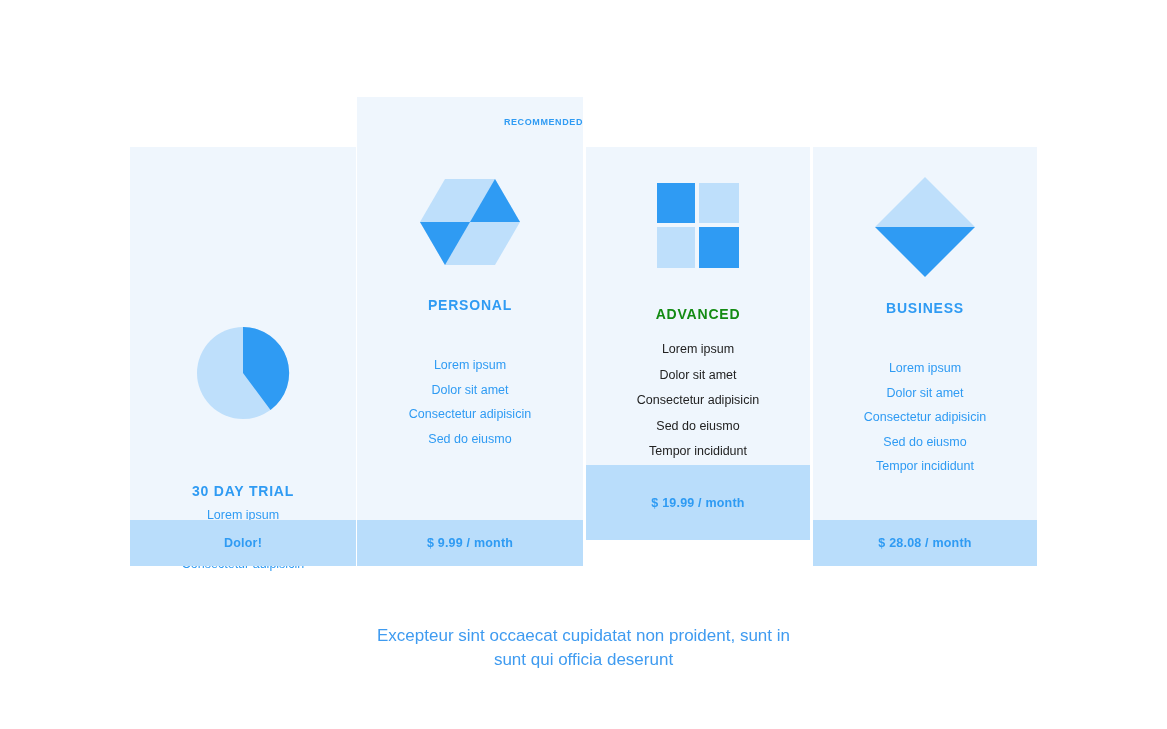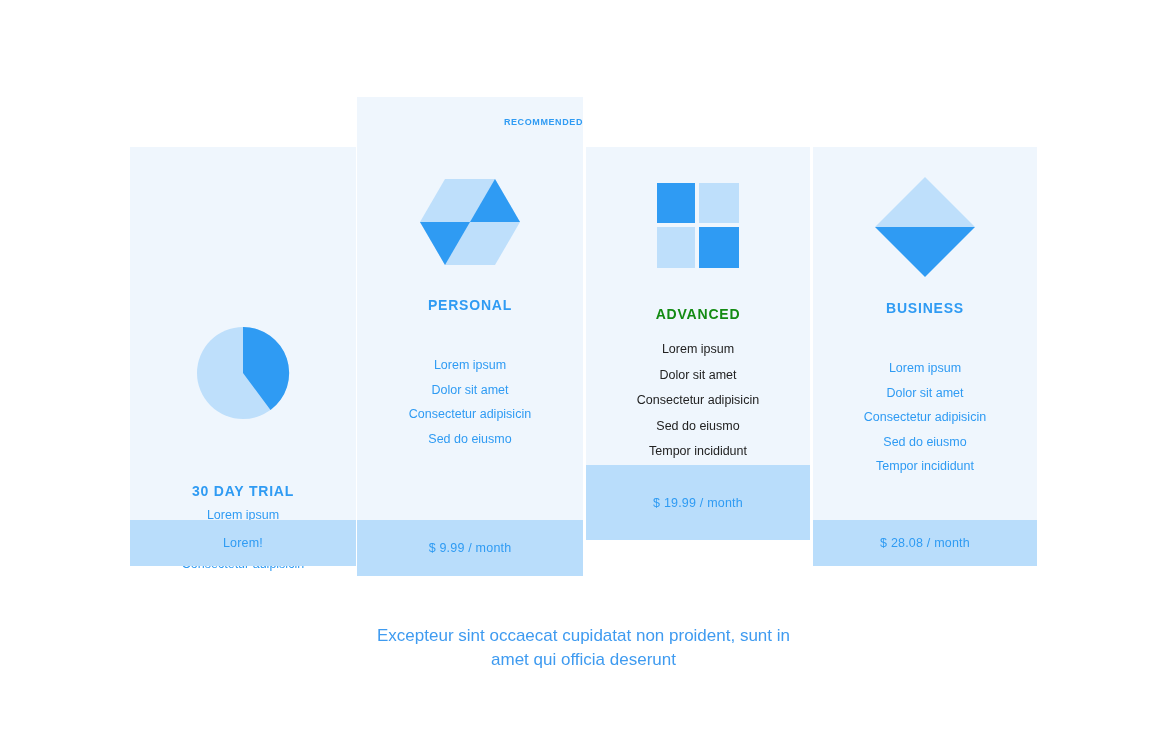"$ 19.99 / month" .price-text { font-weight: normal -> bold }
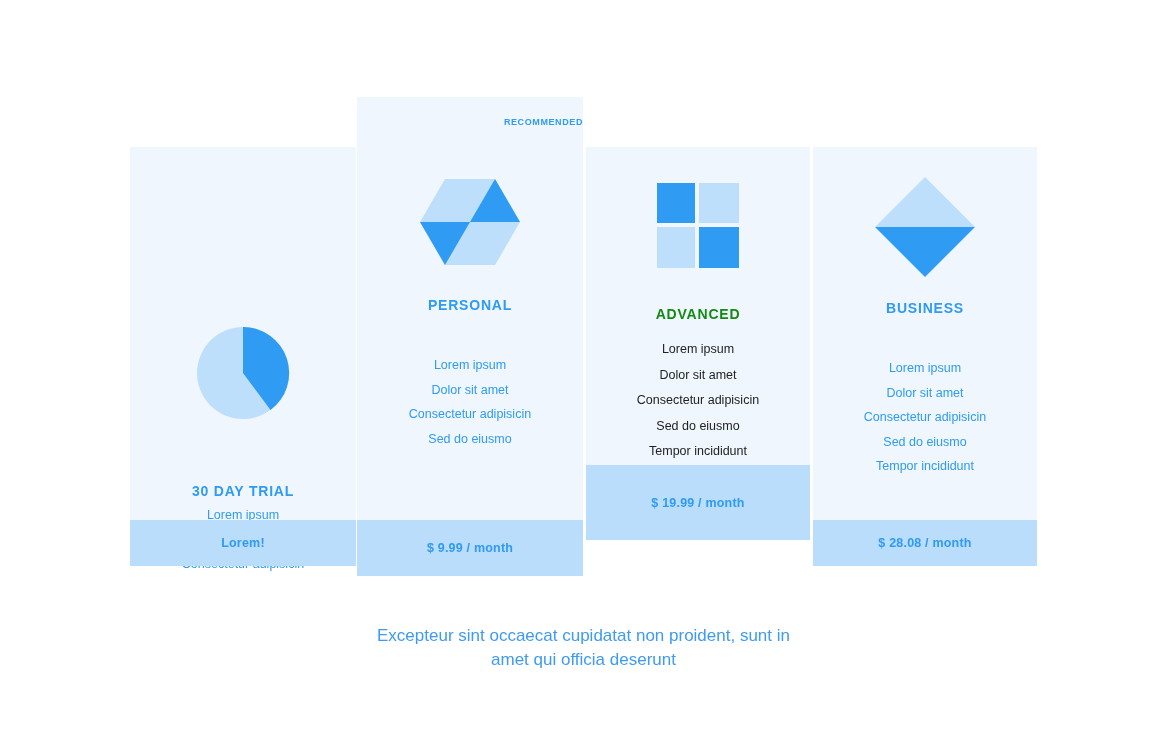"Lorem!" span.price-text { text: Lorem -> Dolor }
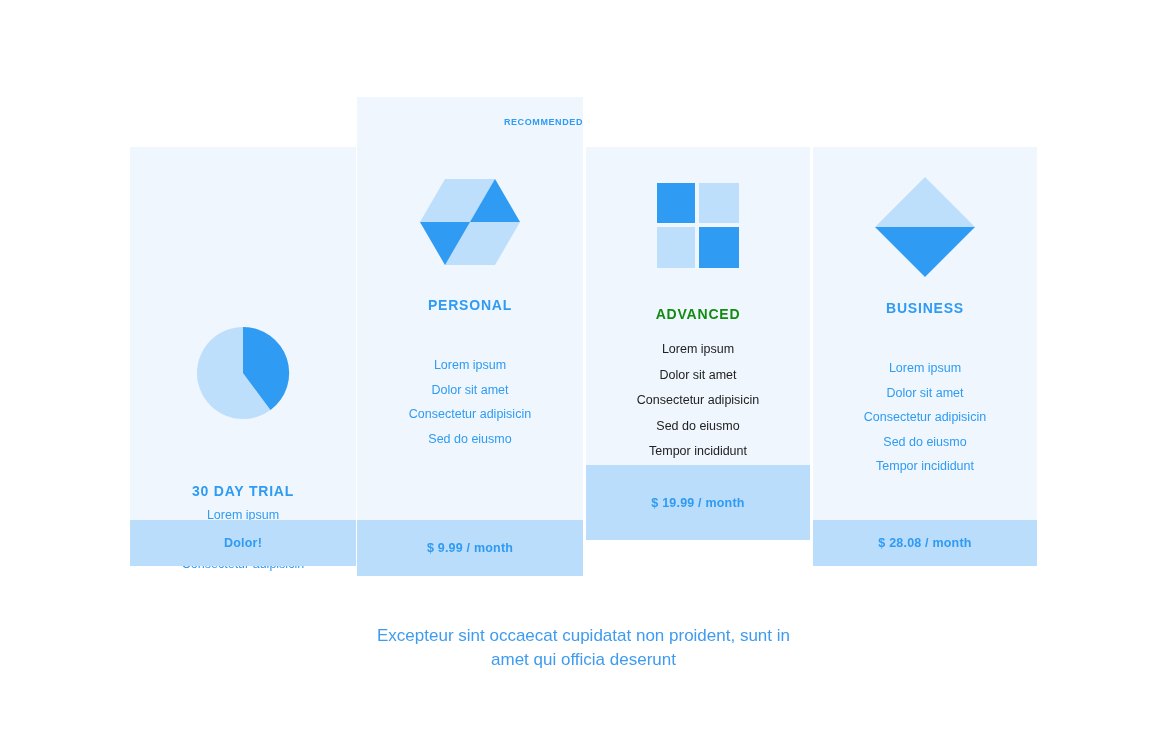"$ 9.99 / month" div.price-bar { height: 56px -> 46px }
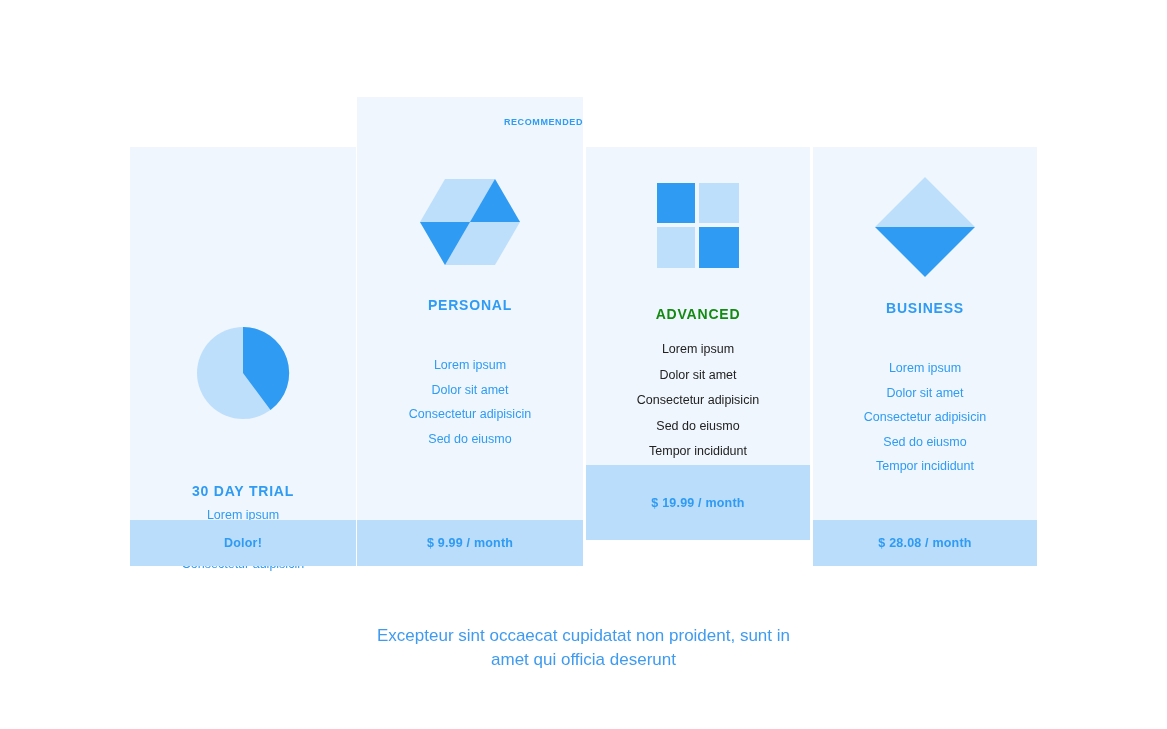"amet qui officia deserunt" span.footer-line { text: amet -> sunt }
